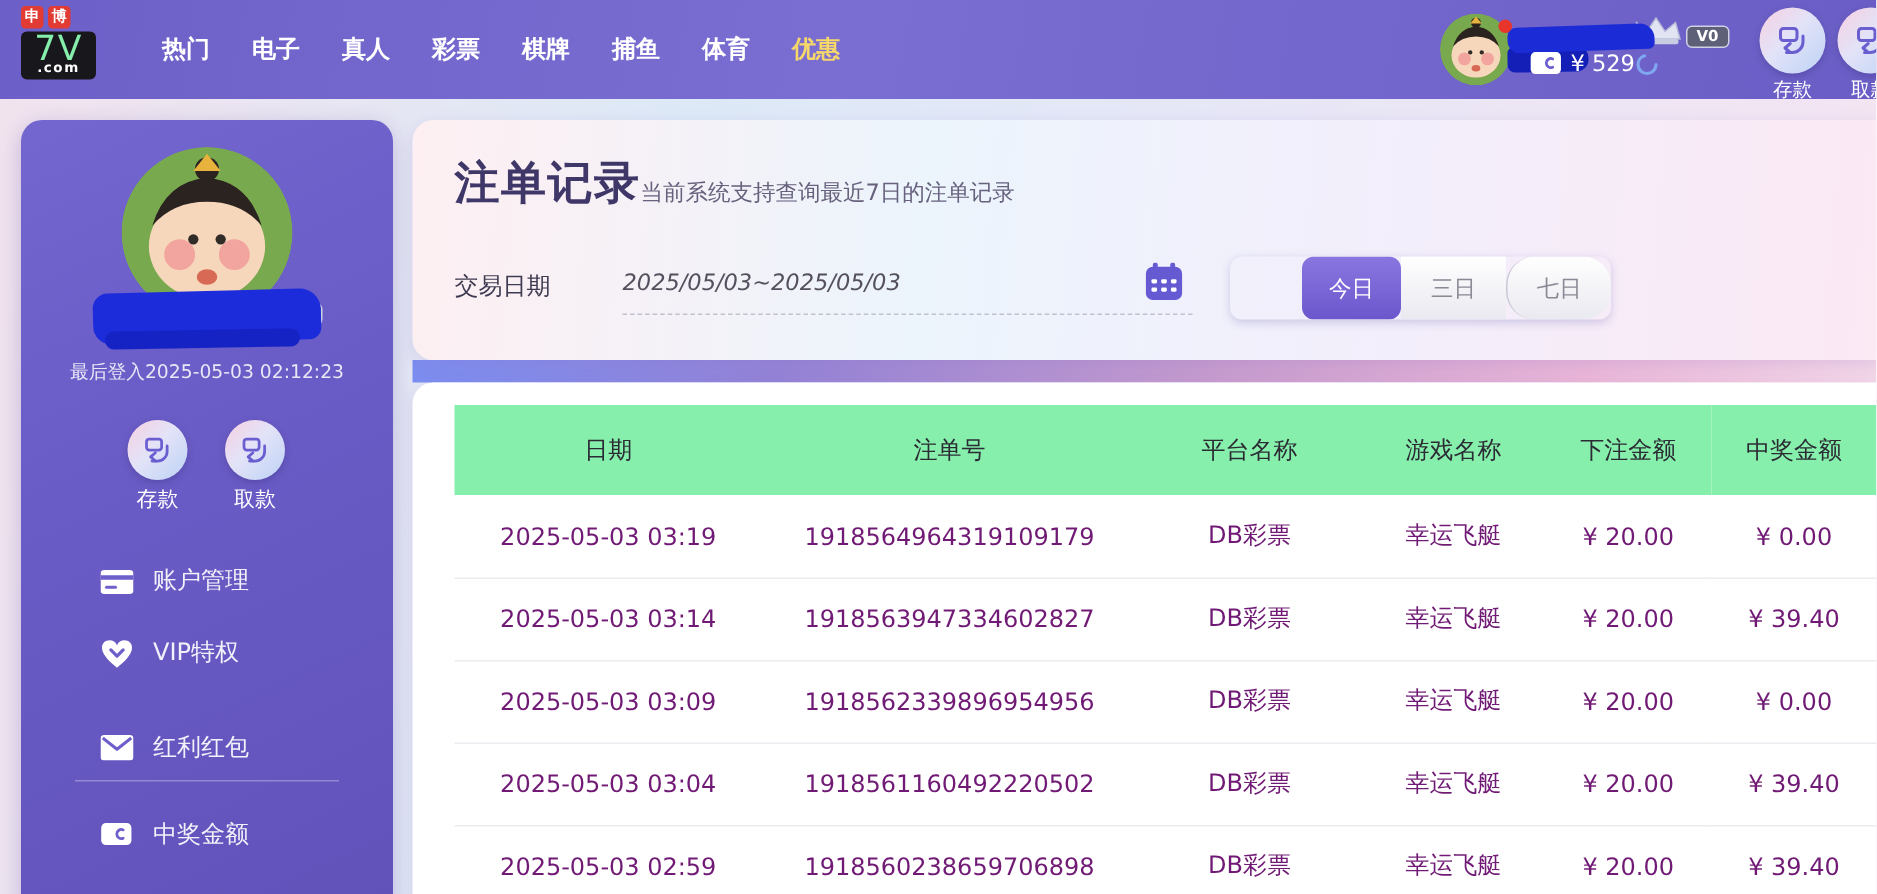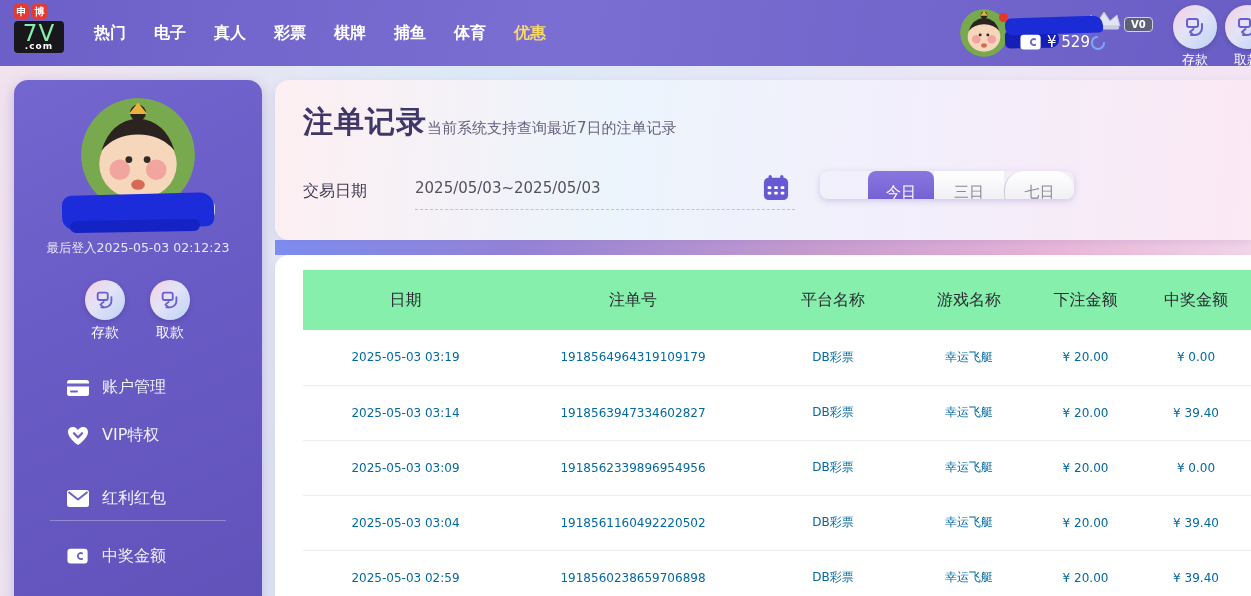"热门" .nav-item { text-align: center -> right }
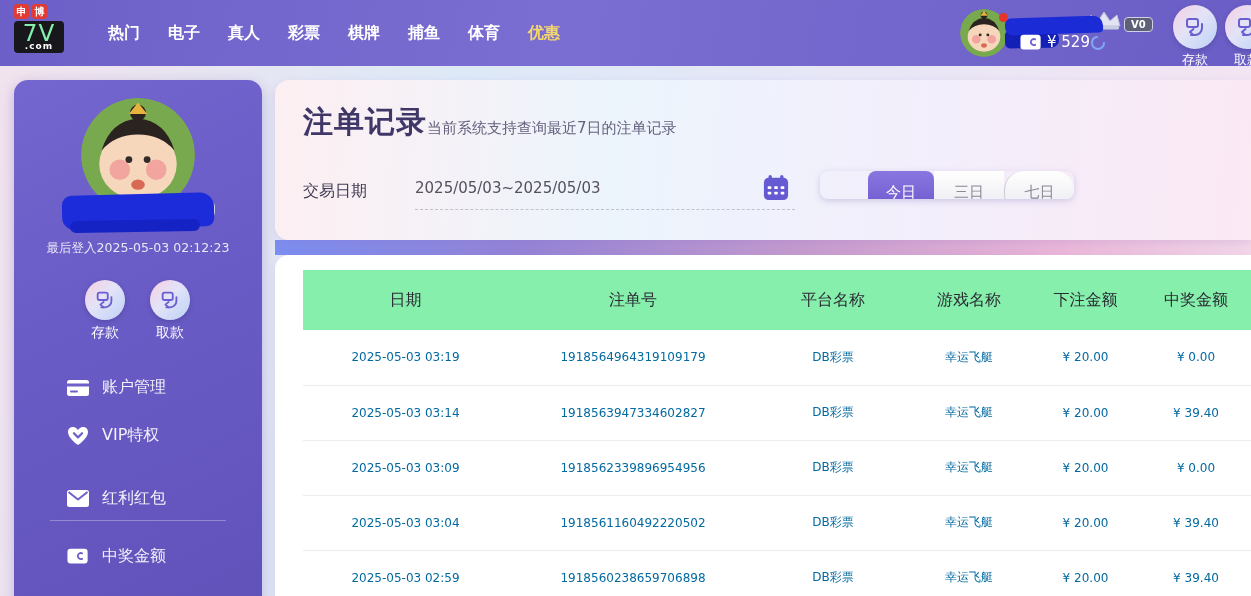"2025/05/03~2025/05/03" .date-value { font-style: none -> italic }
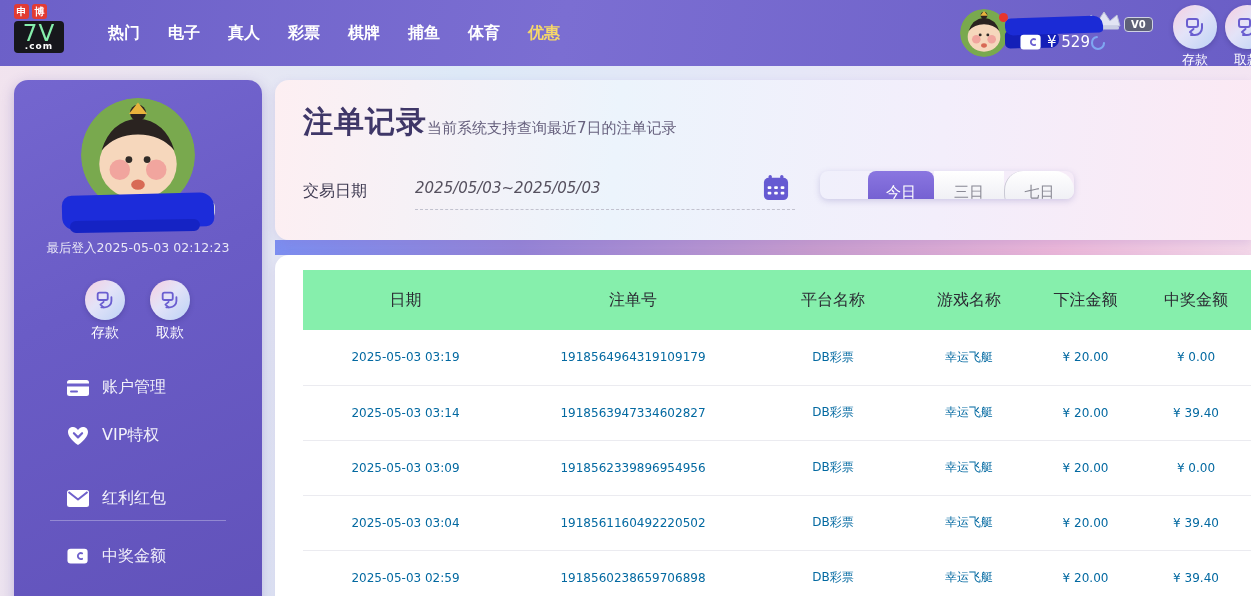"今日" .tabs { height: 28px -> 42px }
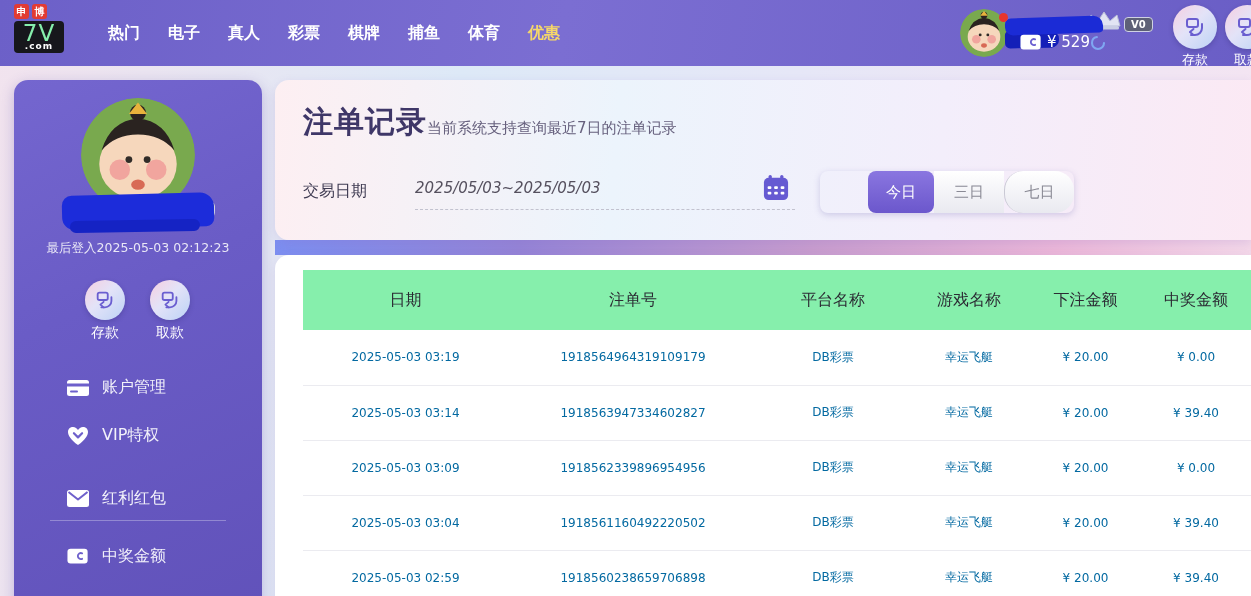"2025-05-03 03:19" table.records tbody td { color: #0369a1 -> #701a75; font-size: 12px -> 16px }
